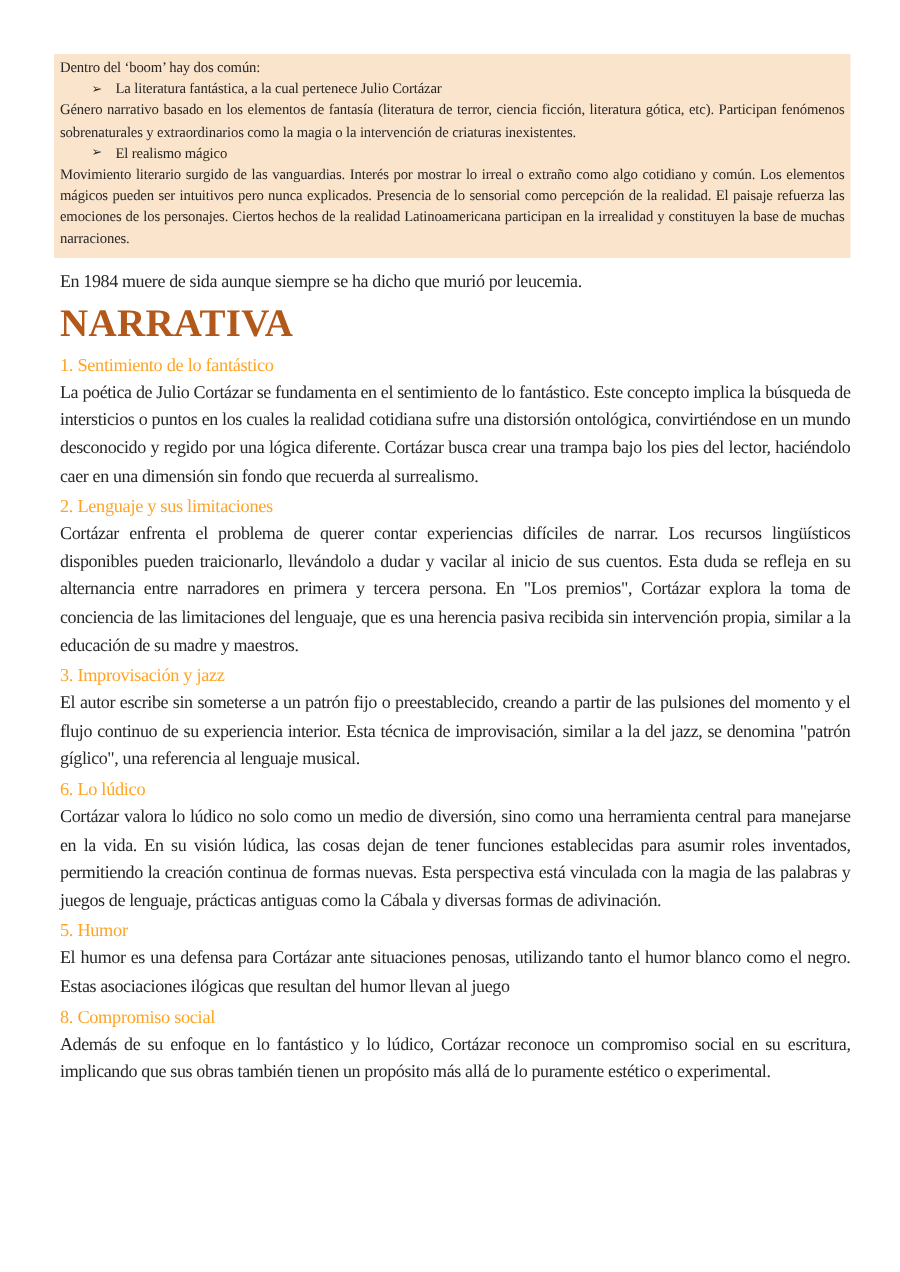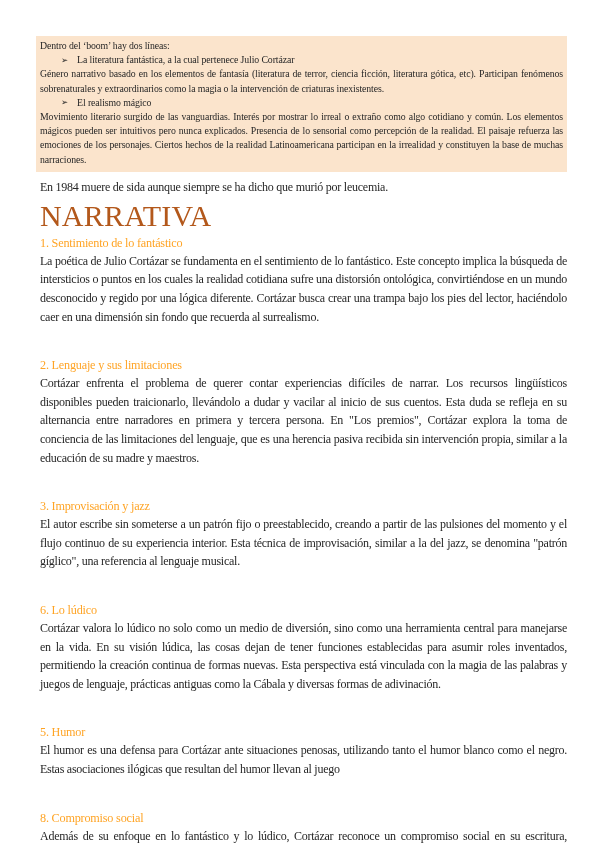"Dentro del ‘boom’ hay dos" p.hl-line { text: líneas -> común }
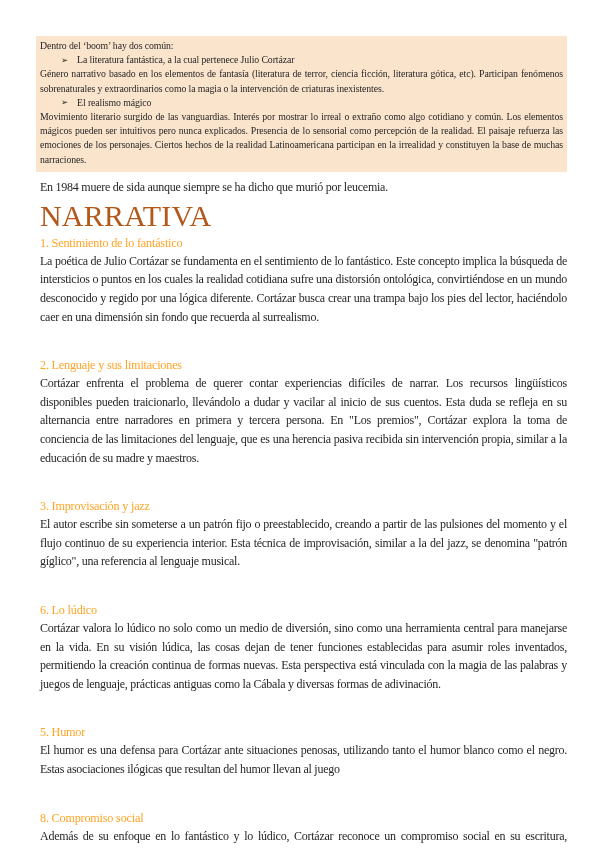"NARRATIVA" .doc-title { font-size: 30px -> 26px; font-weight: normal -> bold }
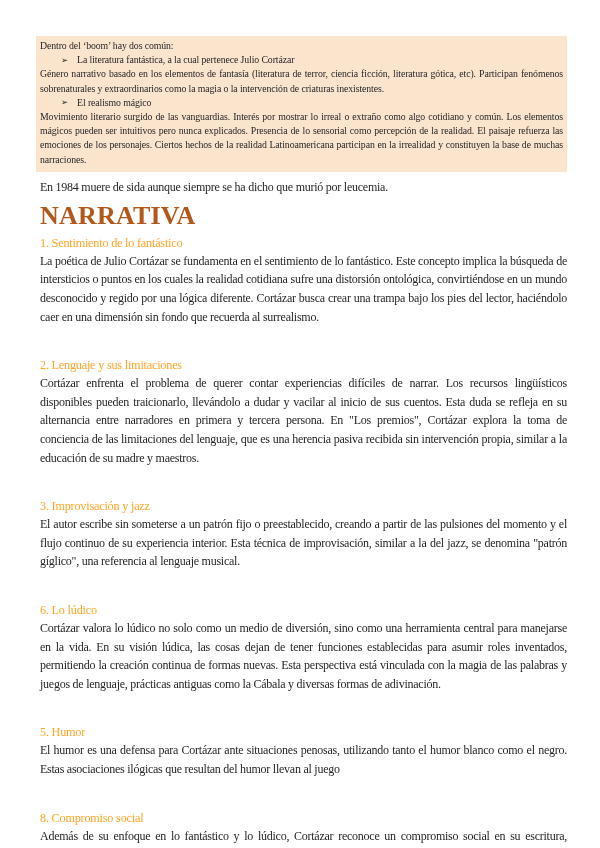"2. Lenguaje y sus limitaciones" .section + .section { margin-top: 32px -> 4px }
